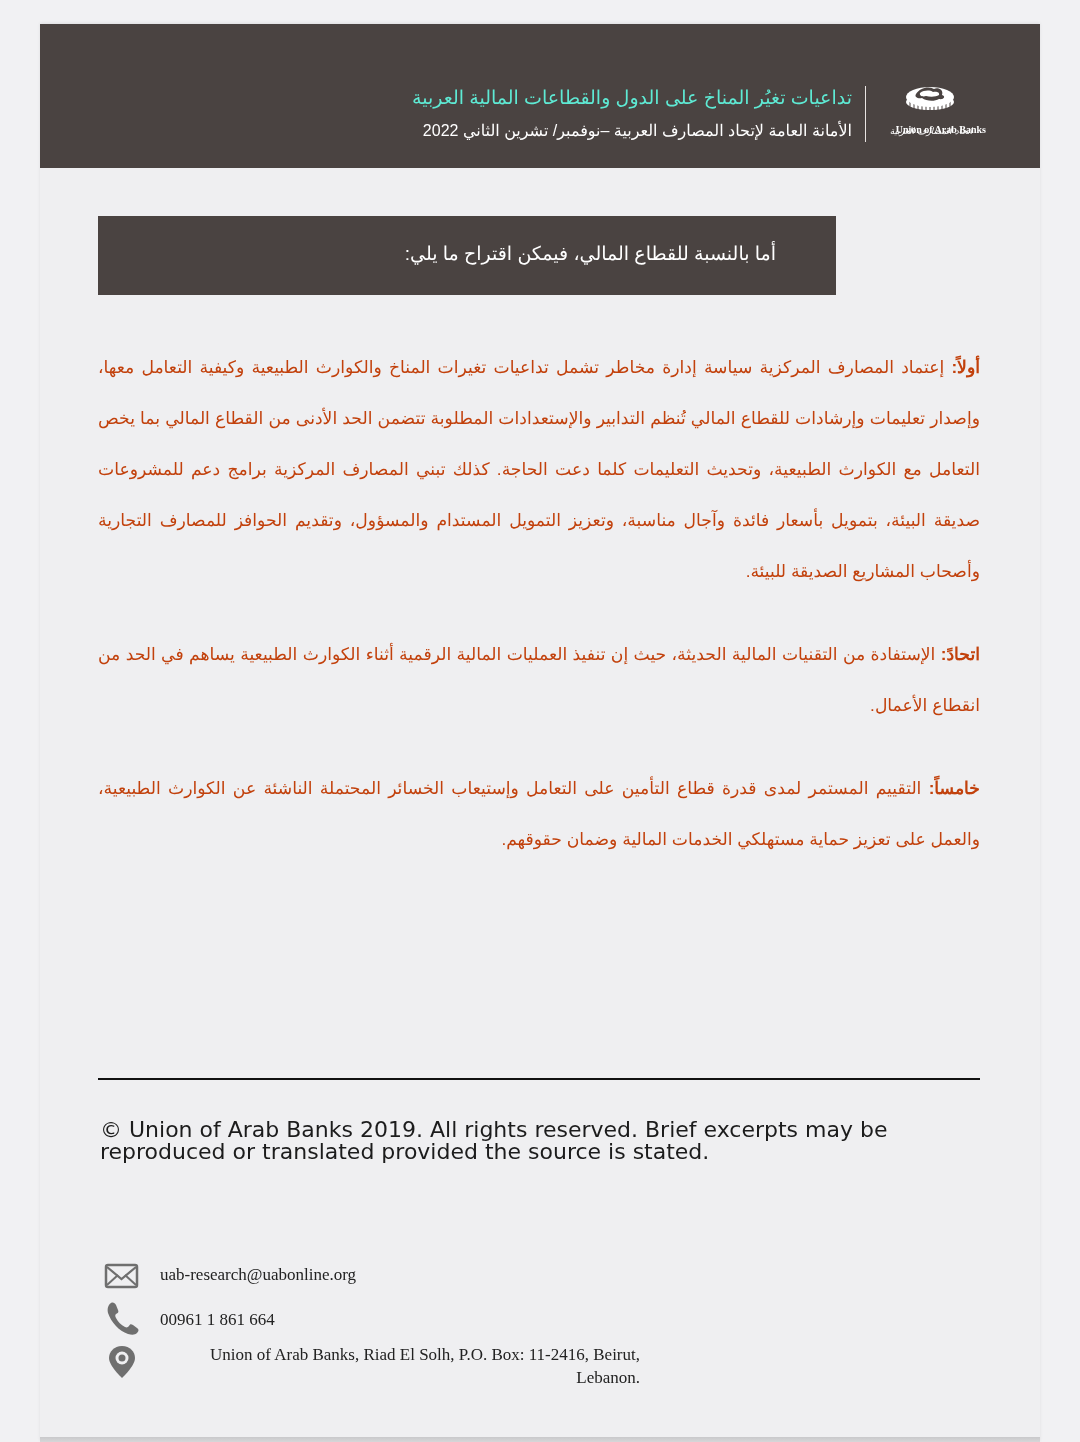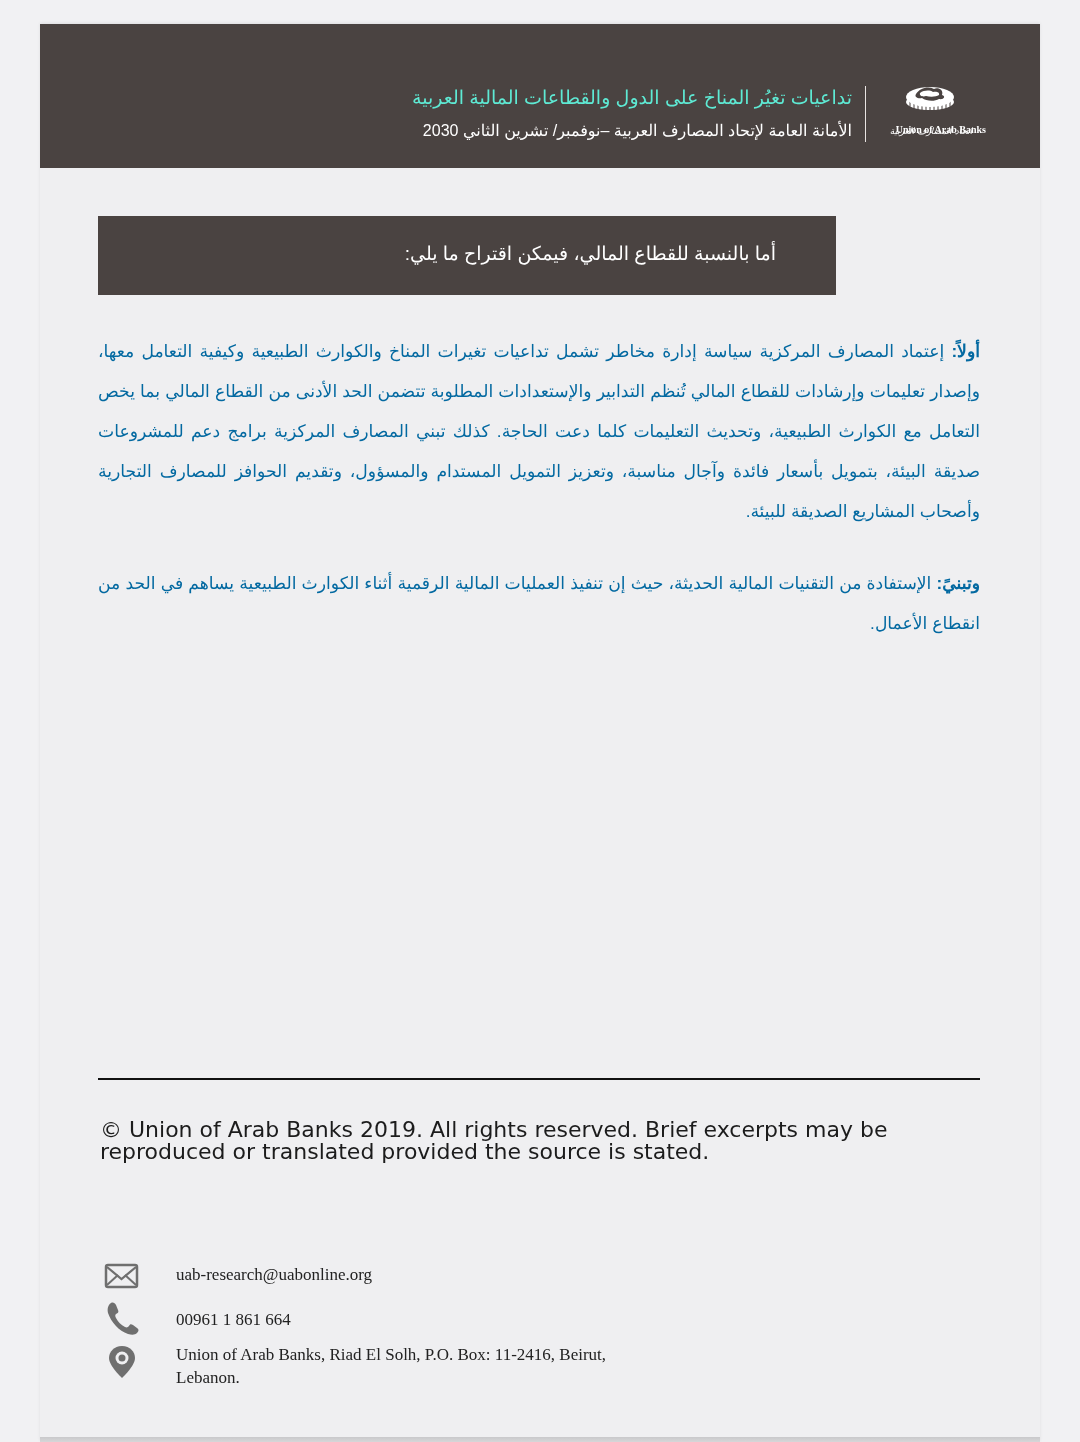"الأمانة العامة لإتحاد المصارف العربية" div.header-subtitle { text: 2030 -> 2022 }
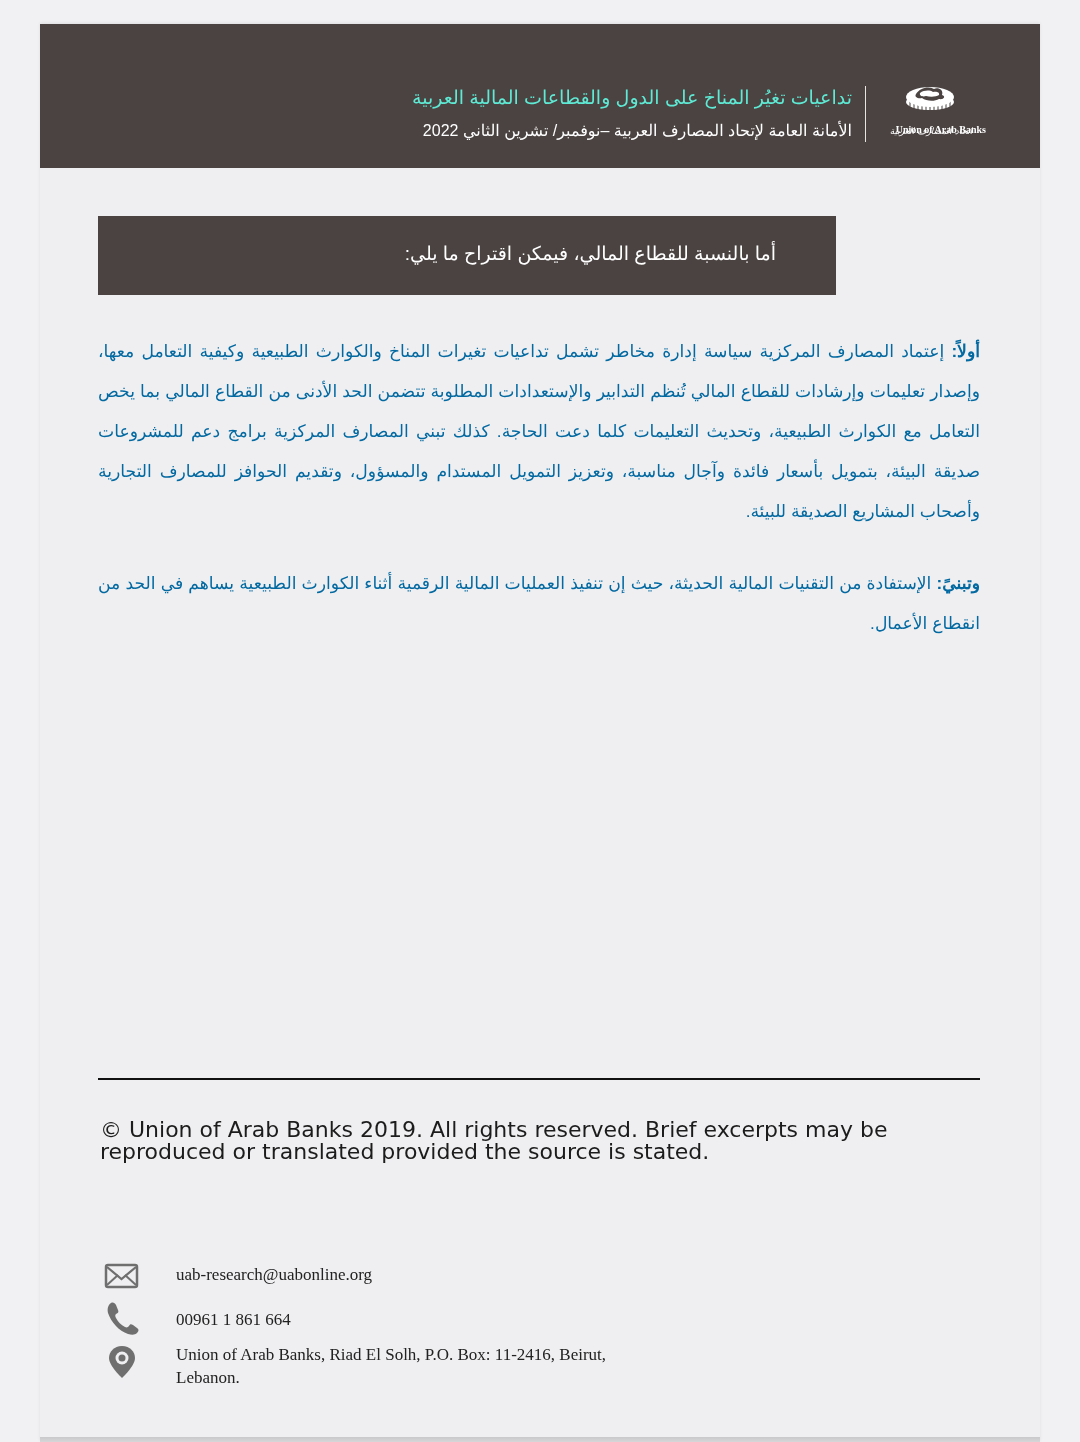"أولاً: إعتماد المصارف المركزية سياسة" .body-text { color: #0369a1 -> #c2410c; line-height: 40px -> 51px; top: 307px -> 318px }
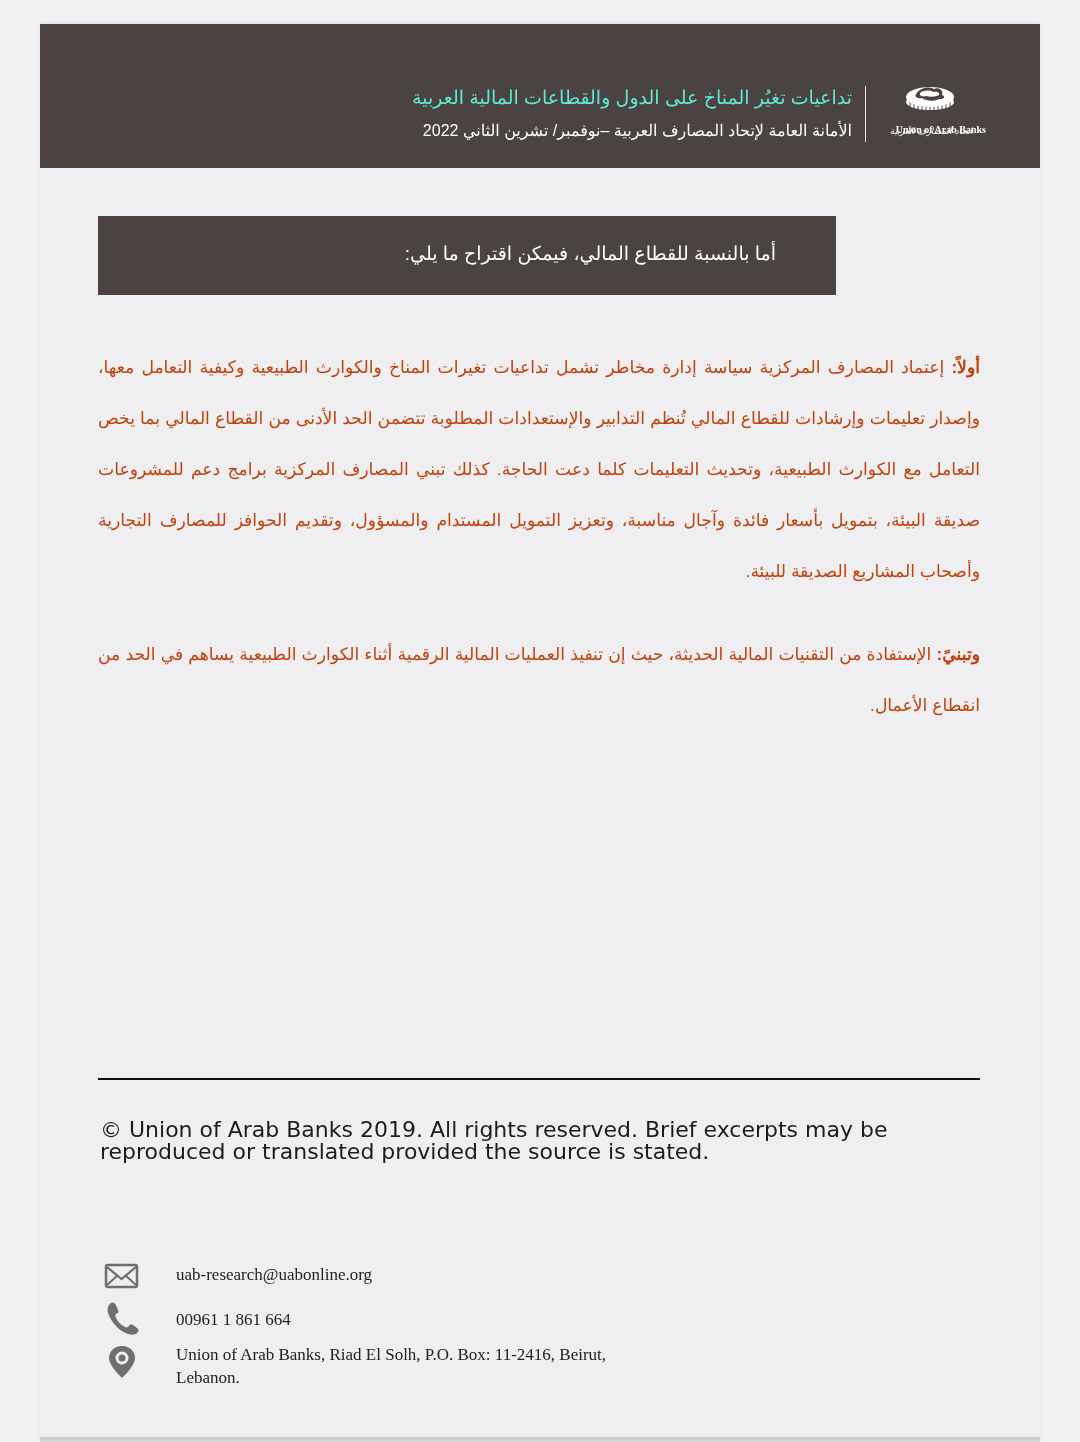"وتبنيً:" b { text: وتبنيً -> اتحادً }
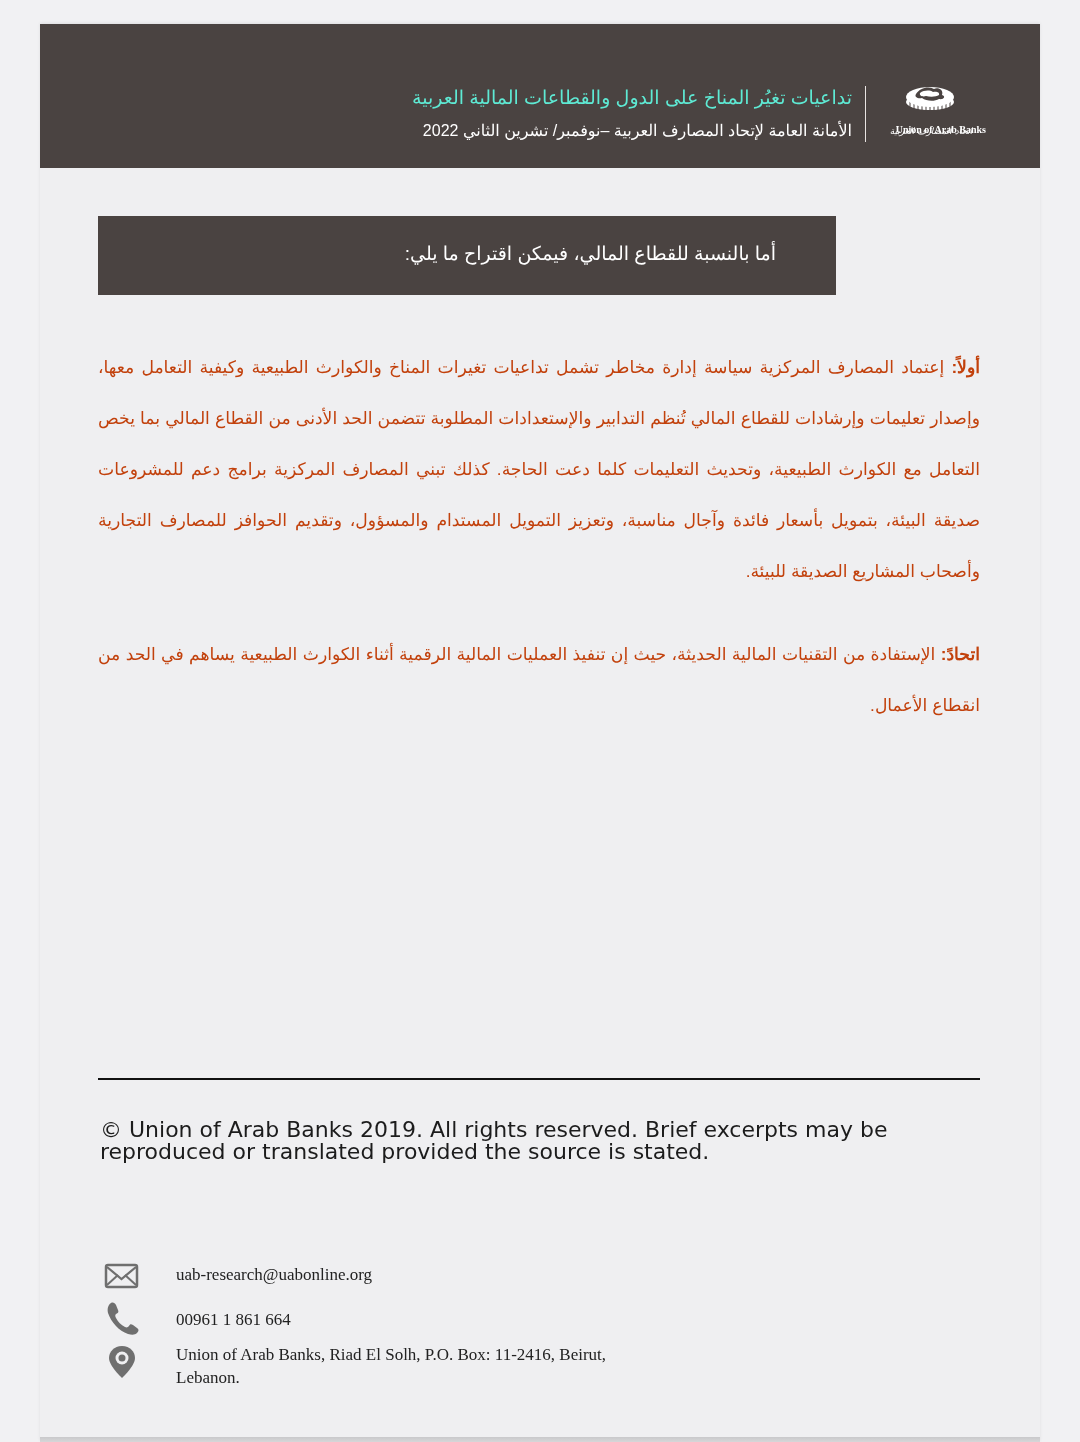"خامساً: التقييم المستمر لمدى قدرة" p { html: none -> <p><b>خامساً:</b><span> التقييم المستمر لمدى قدرة قطاع التأمين على التعامل وإستيعاب الخسائر المحتملة الناشئة عن الكوارث الطبيعية، والعمل على تعزيز حماية مستهلكي الخدمات المالية وضمان حقوقهم.</span></p> }
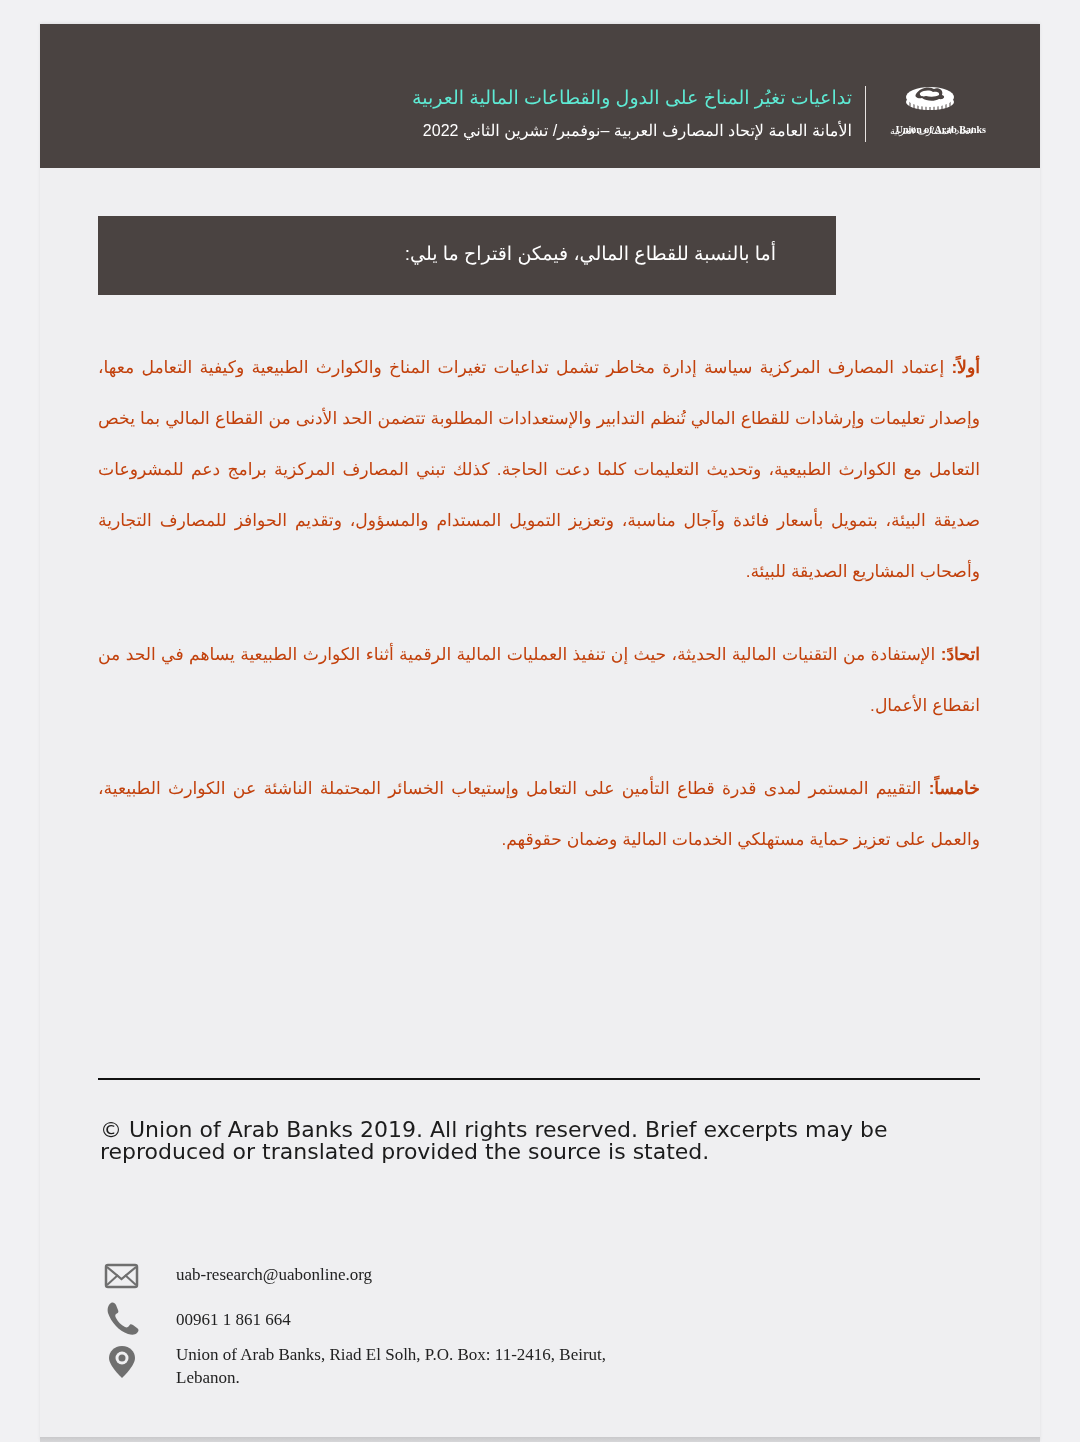"uab-research@uabonline.org" .contact-text { left: 72px -> 56px; text-align: none -> right }
